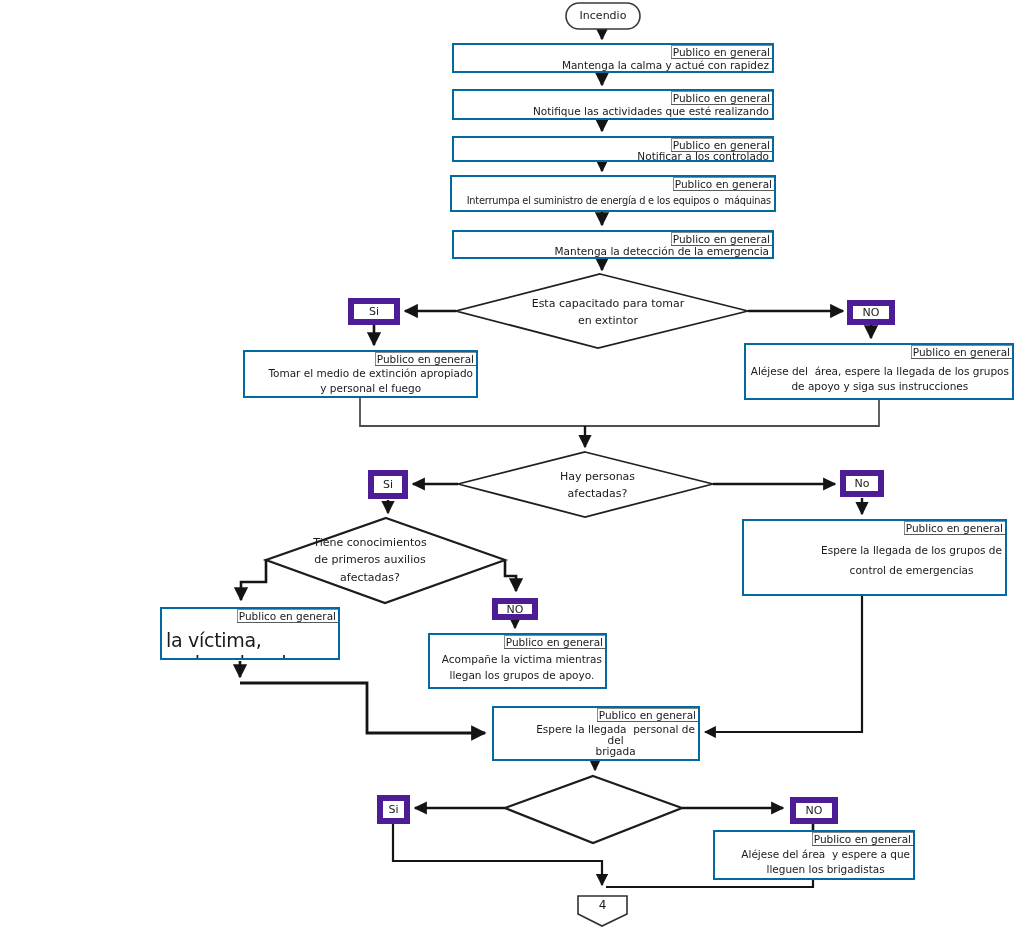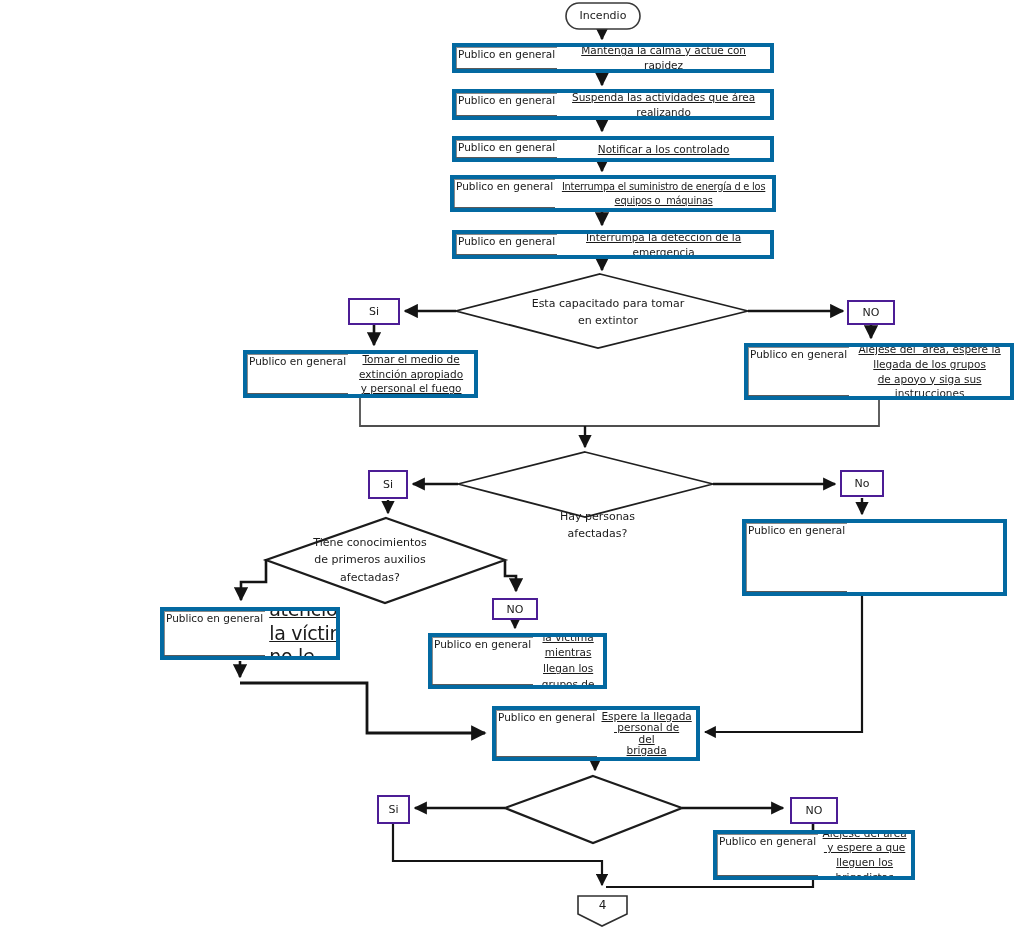"Publico en general" .pbox { align-items: none -> flex-end; border: 4px solid #0369a1 -> 2px solid #0369a1; flex-direction: row -> column }
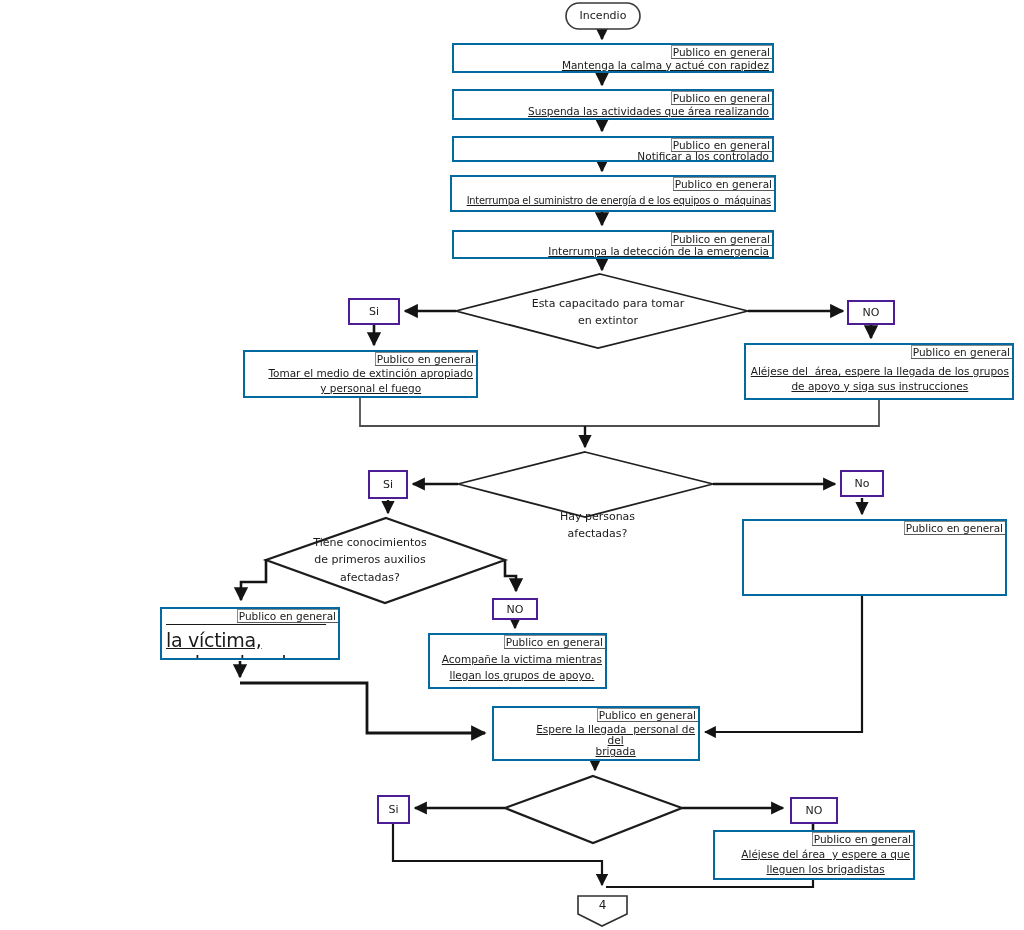"Mantenga la calma y actué" .pbox .bdy { text-decoration: underline -> none }
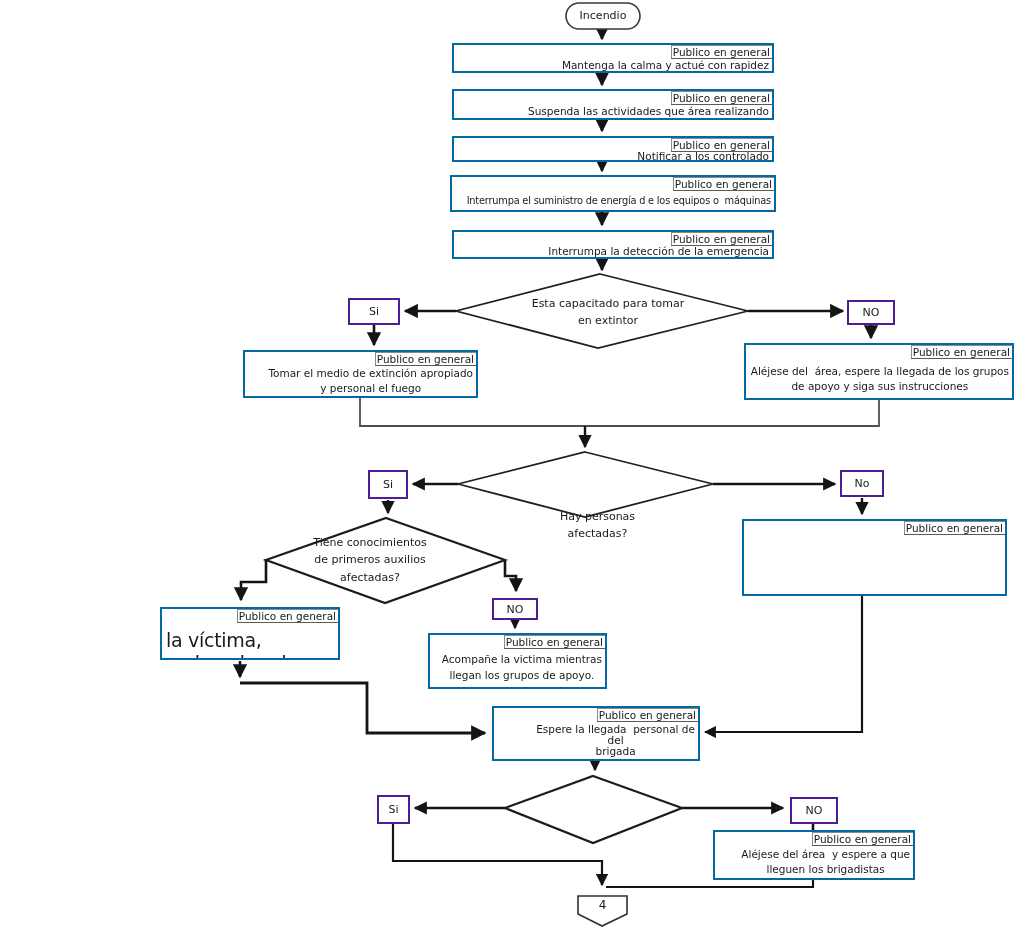"Suspenda las actividades que área" div.bdy { text: Suspenda las actividades que área -> Notifique las actividades que esté }
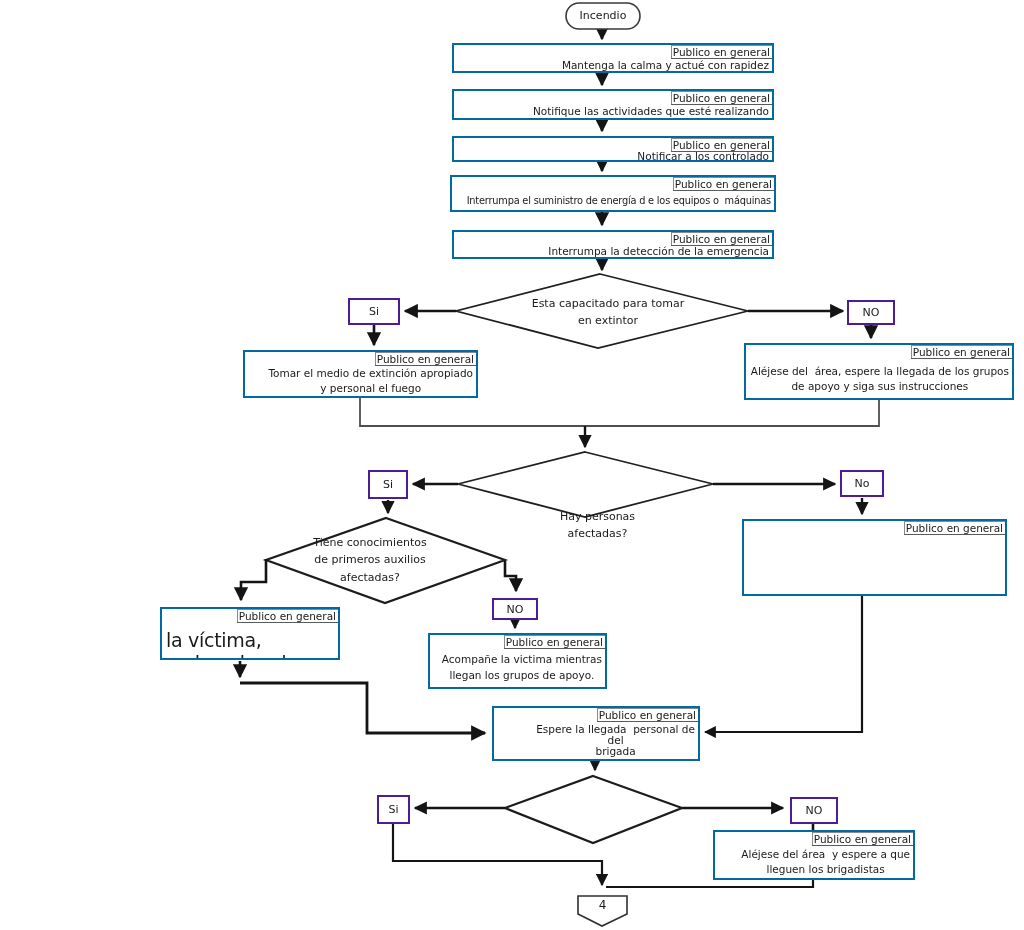"Interrumpa la detección de la" div.bdy { text: Interrumpa -> Mantenga }
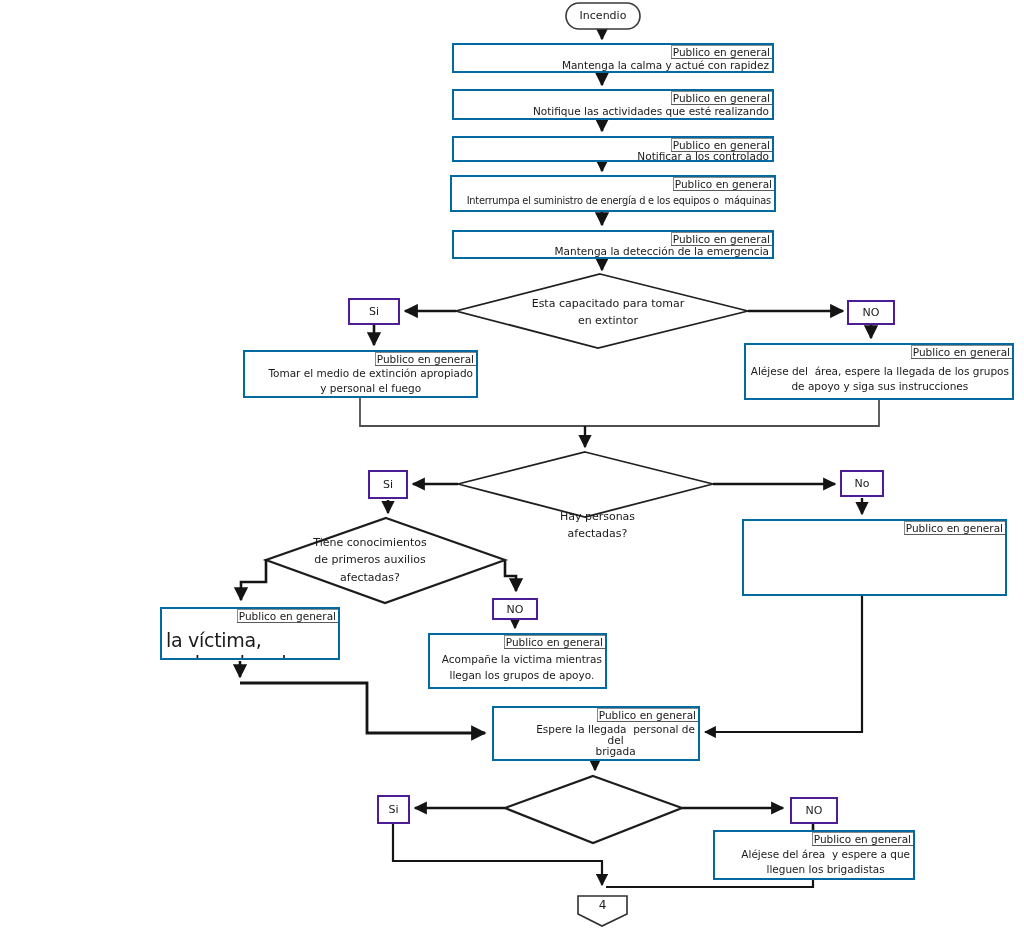"Si" .sbox { border: 2px solid #4c1d95 -> 6px solid #4c1d95 }
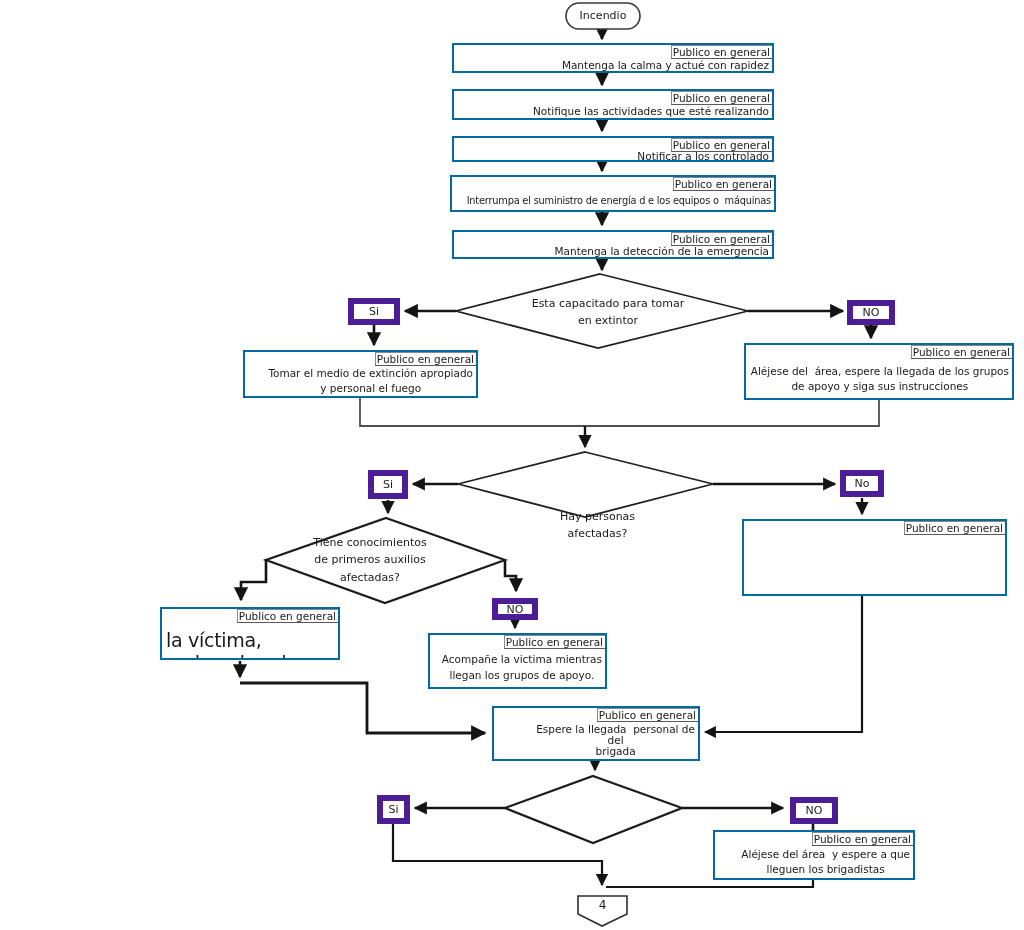"Hay personas" div.shape-label { margin-top: 40px -> none }
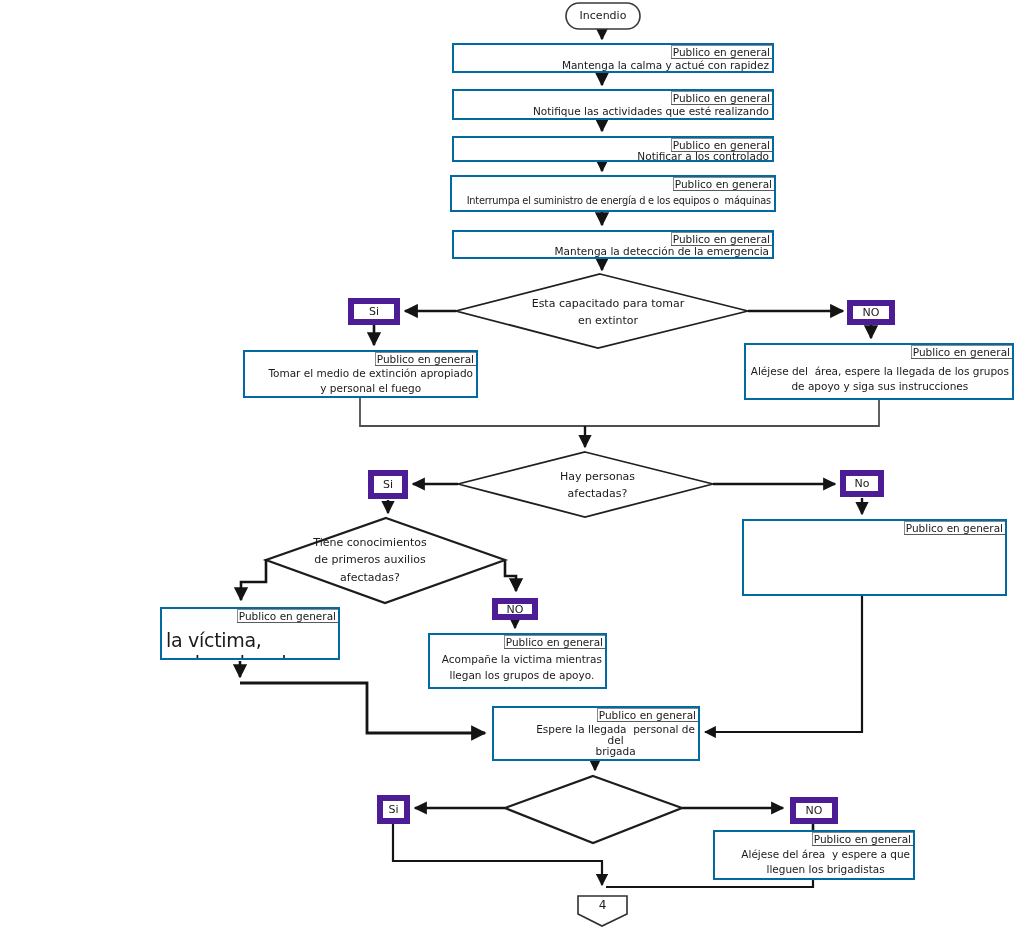"Espere la llegada de los" div.bdy { html: none -> <div>Espere la llegada de los grupos de control de emerge​ncias</div> }
